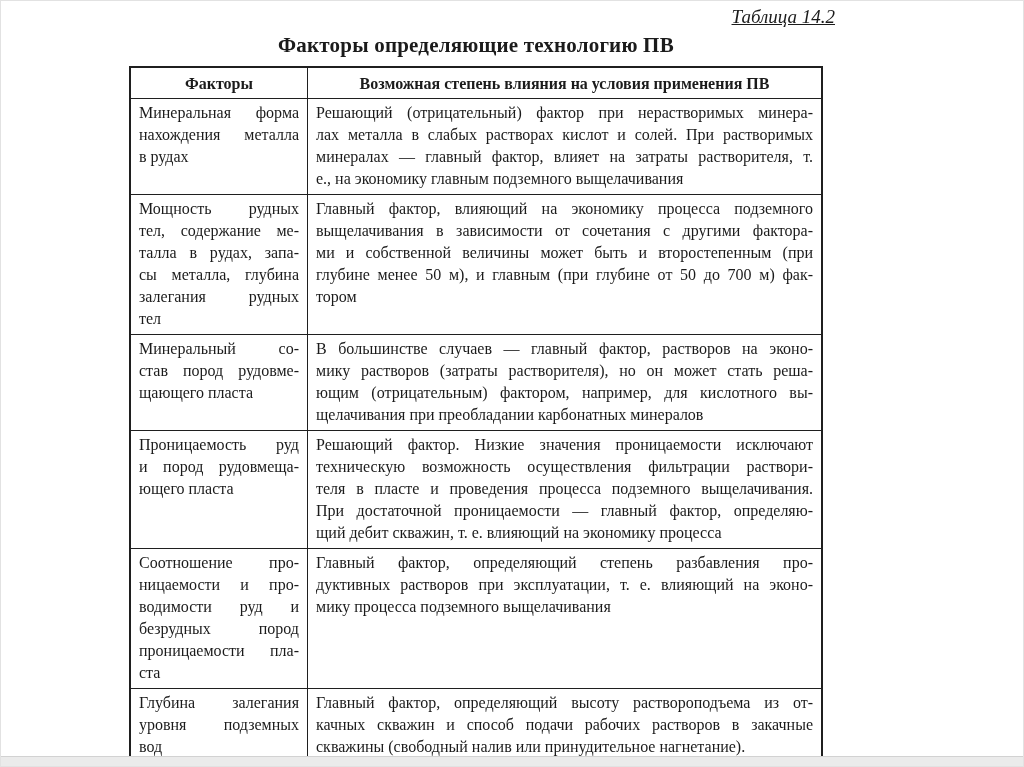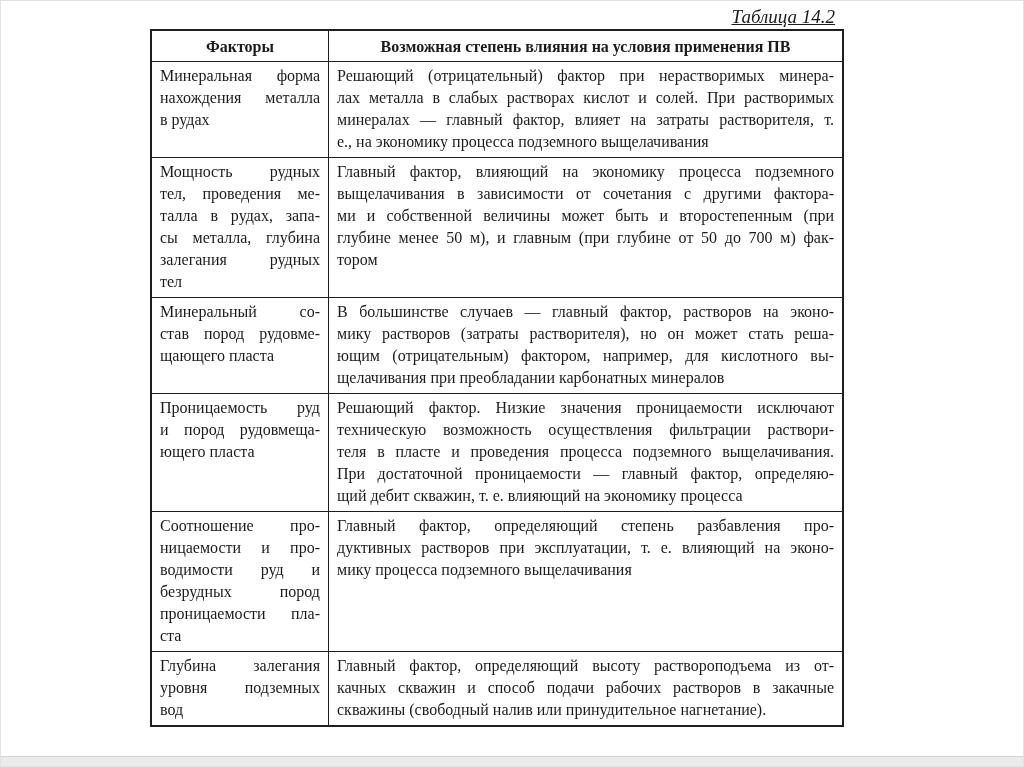"Факторы определяющие технологию ПВ" div.title { html: none -> <div>Факторы определяющие технологию ПВ</div> }
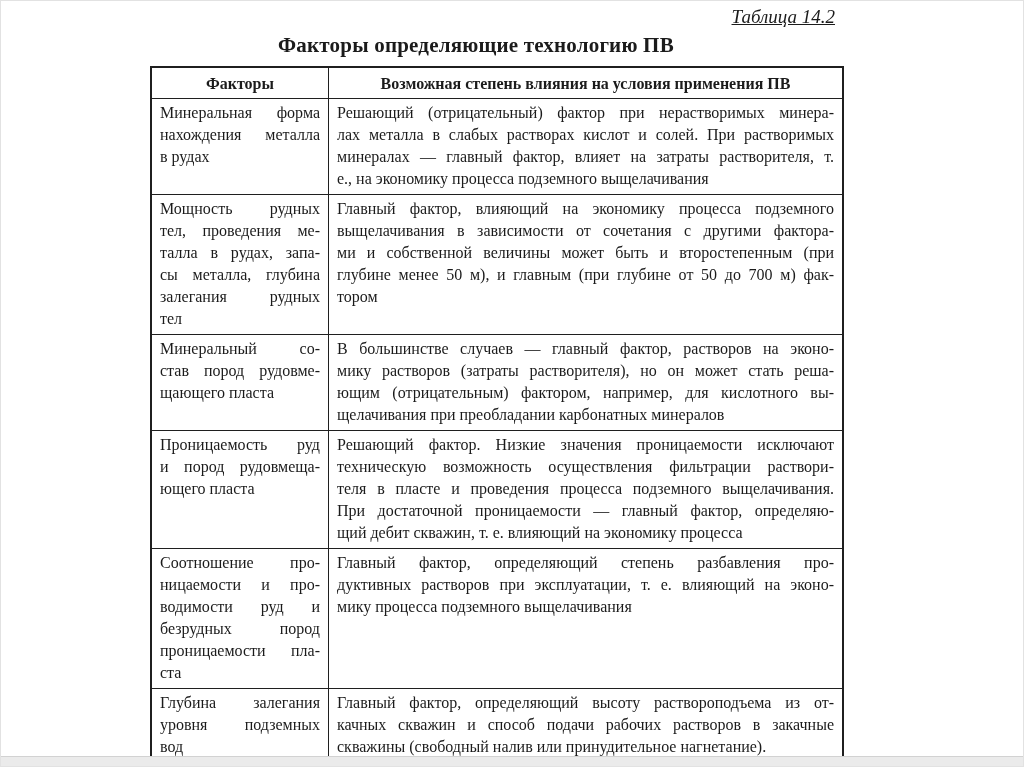"Факторы" table.factors, table.factors th, table.factors td { margin-left: 21px -> none }
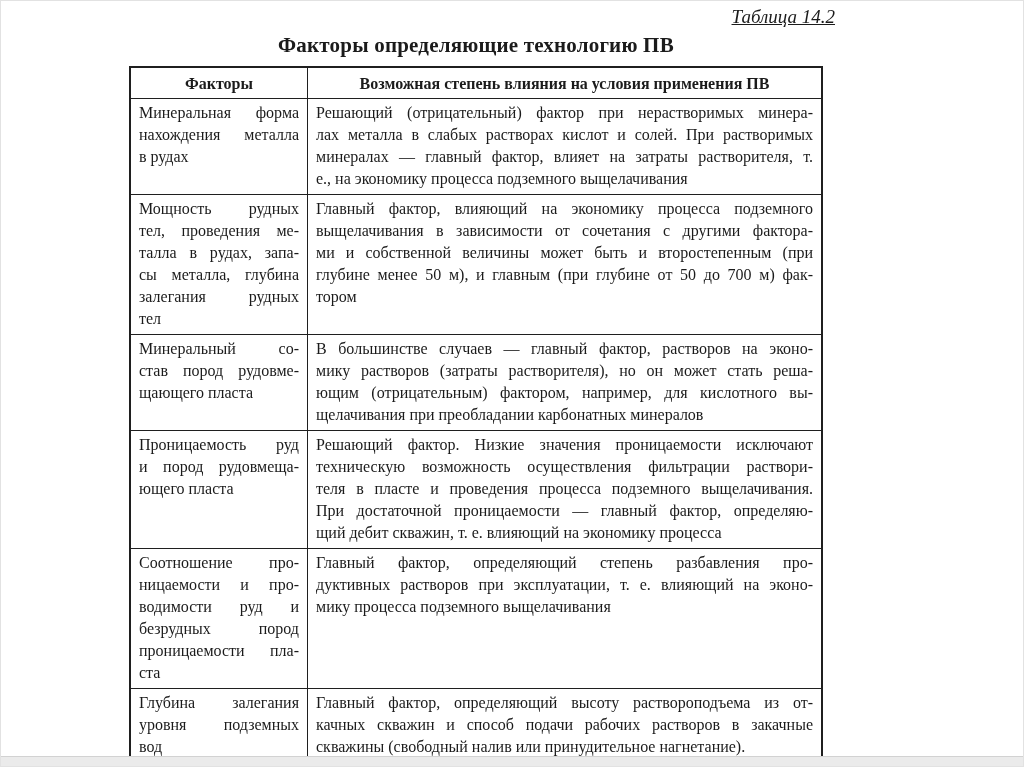"е., на экономику процесса подземного" div { text: процесса -> главным }
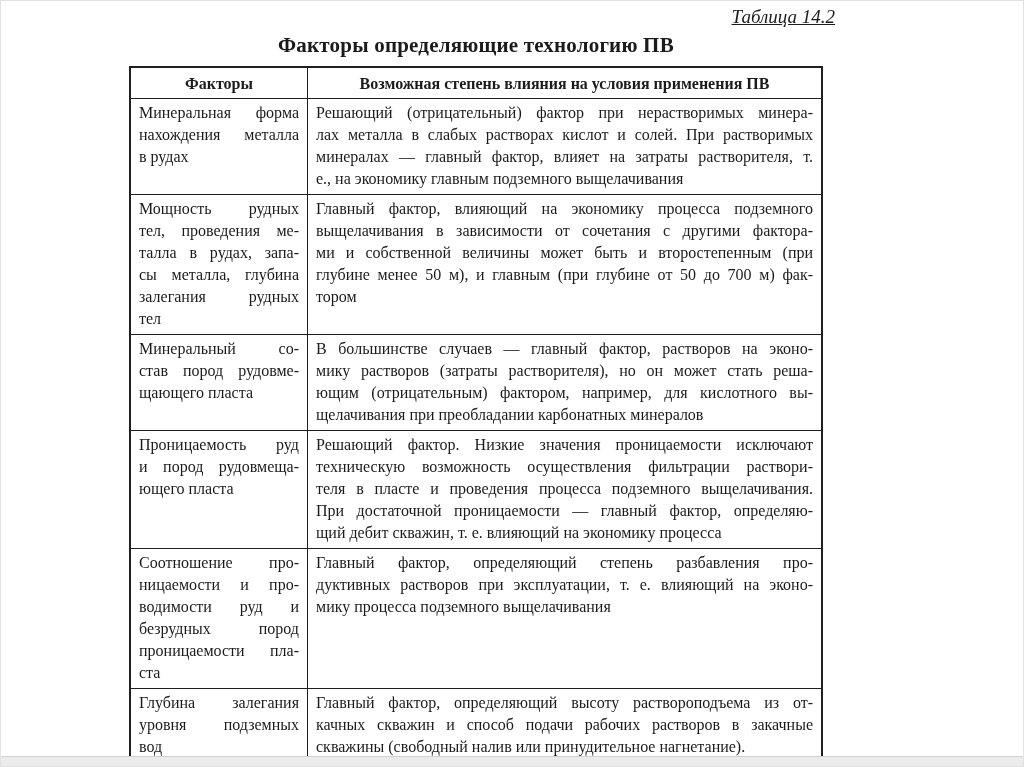"тел, проведения ме-" div.jl { text: проведения -> содержание }
